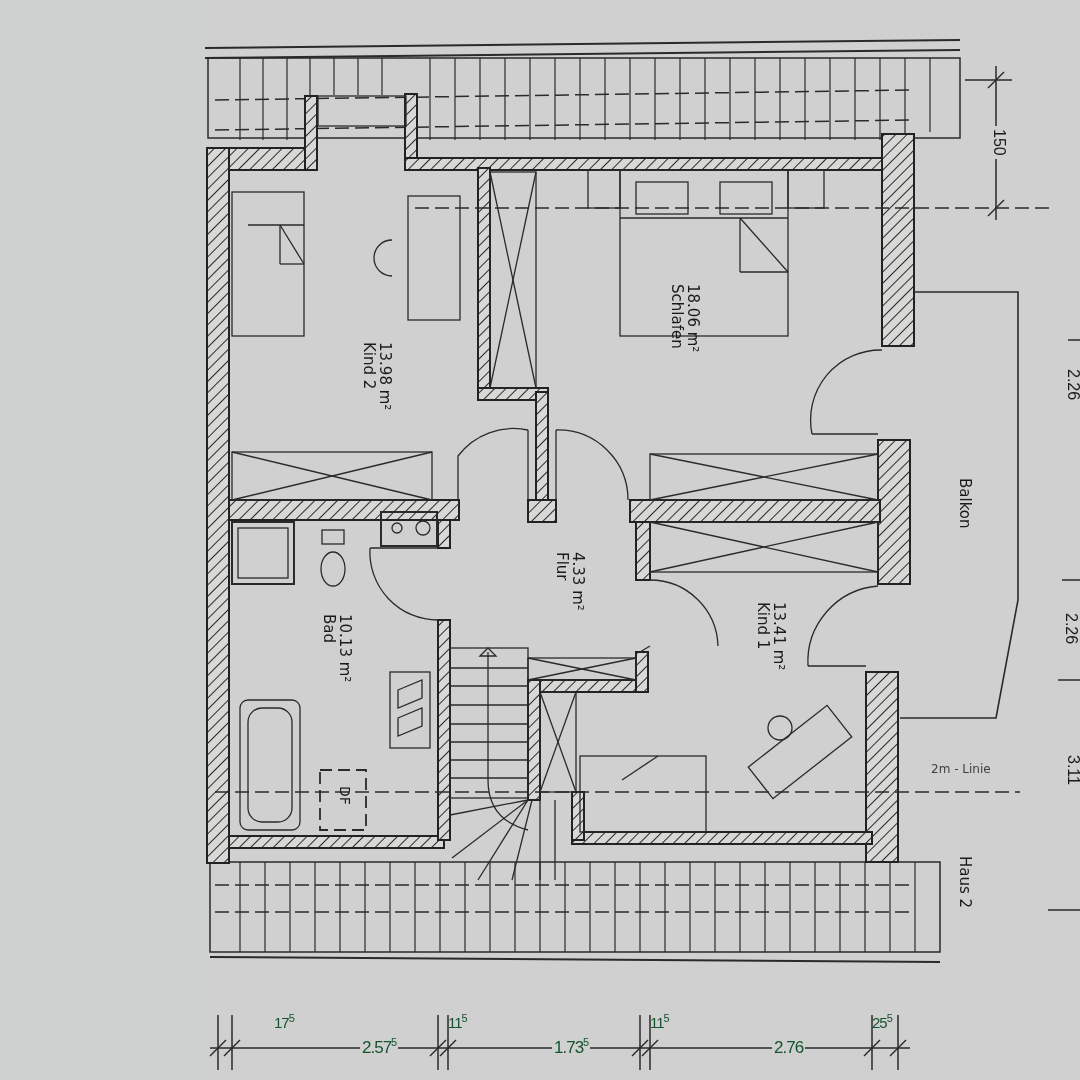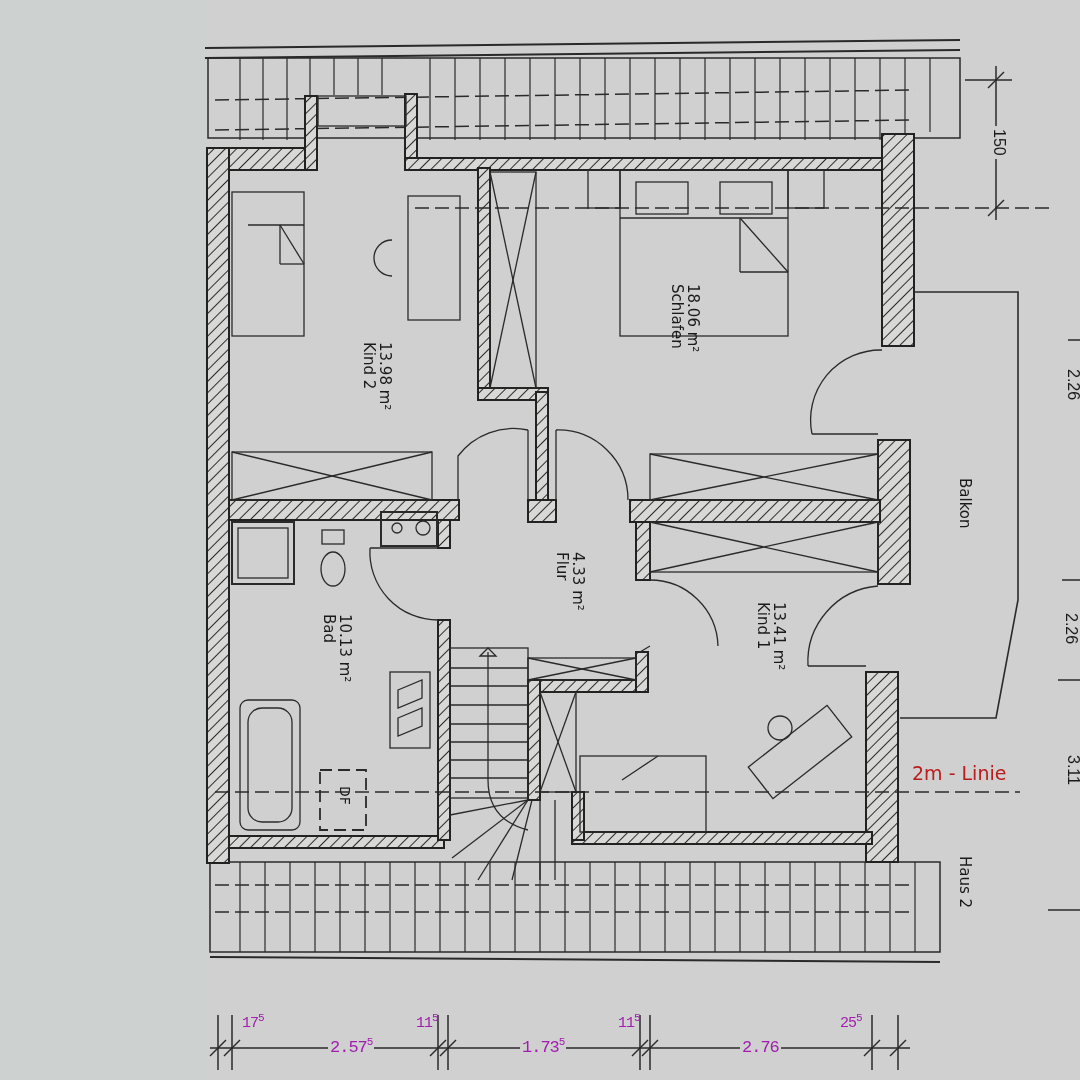"2m - Linie" .note { color: #b91c1c -> #404040; font-size: 19px -> 12px; margin-left: none -> 19px }
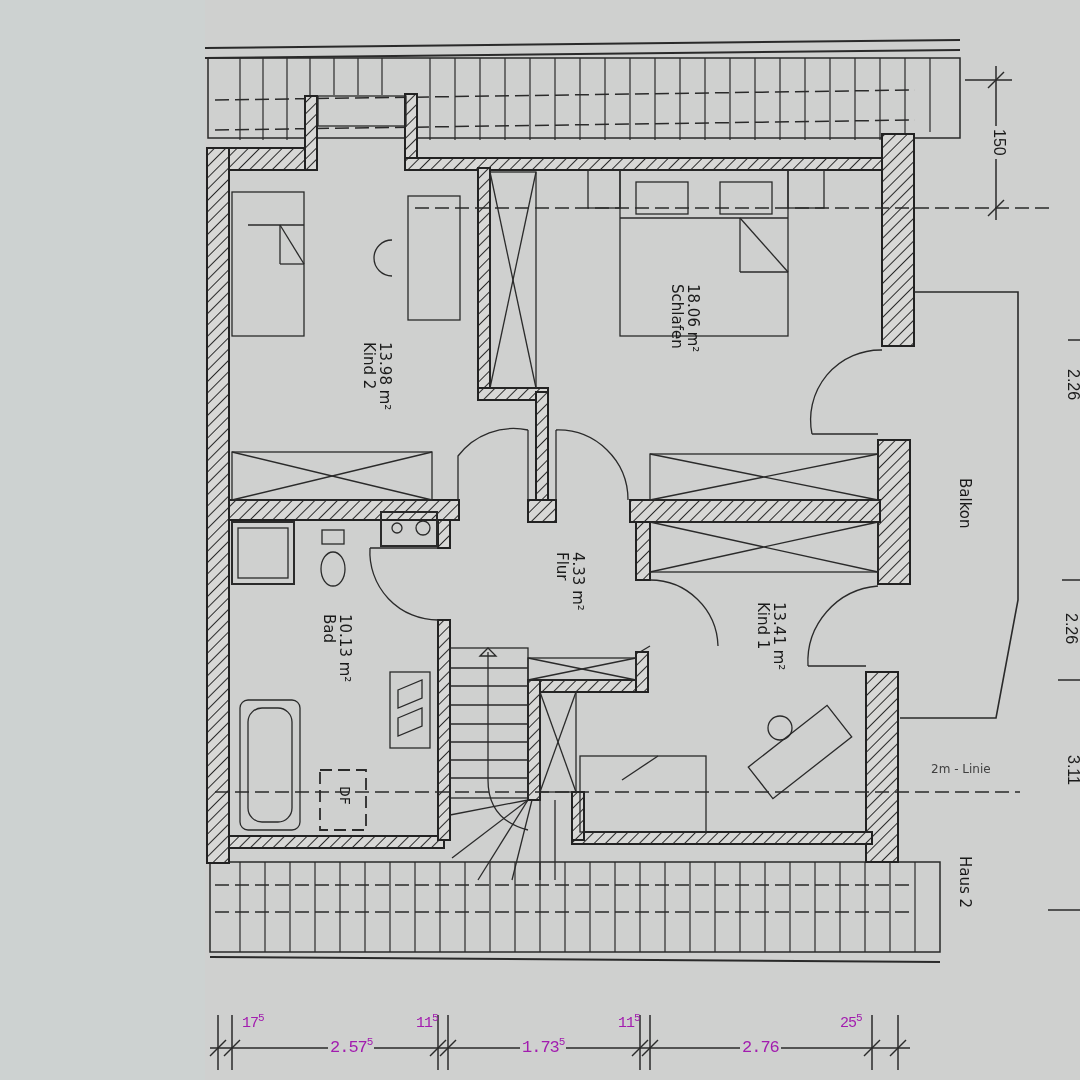"175" .dim { color: #a21caf -> #14532d; font-family: Liberation Mono, monospace -> Liberation Sans, sans-serif; margin-left: none -> 32px }
